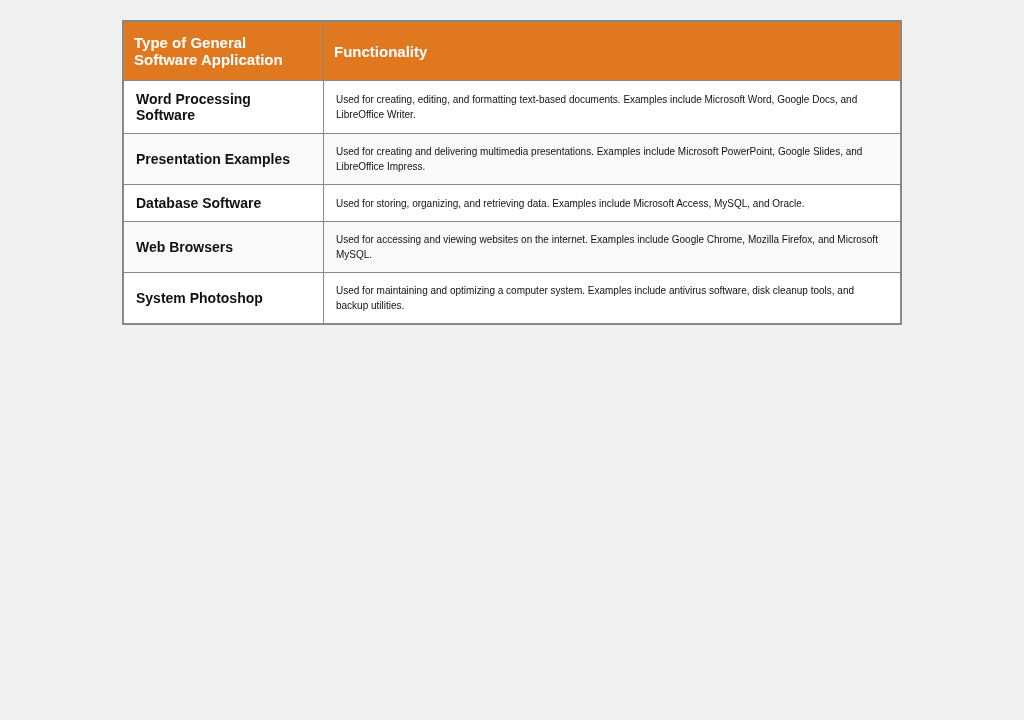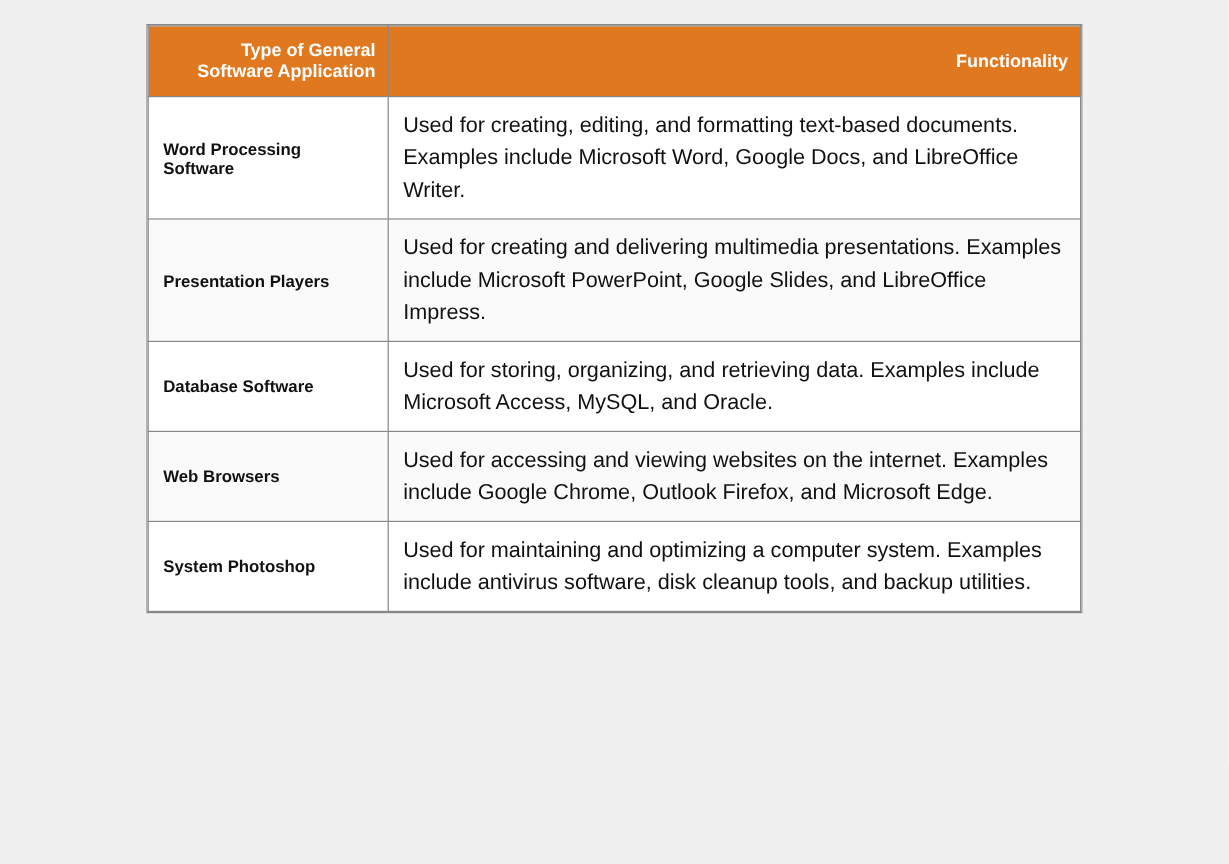"Type of General Software Application" thead tr th { text-align: right -> left }
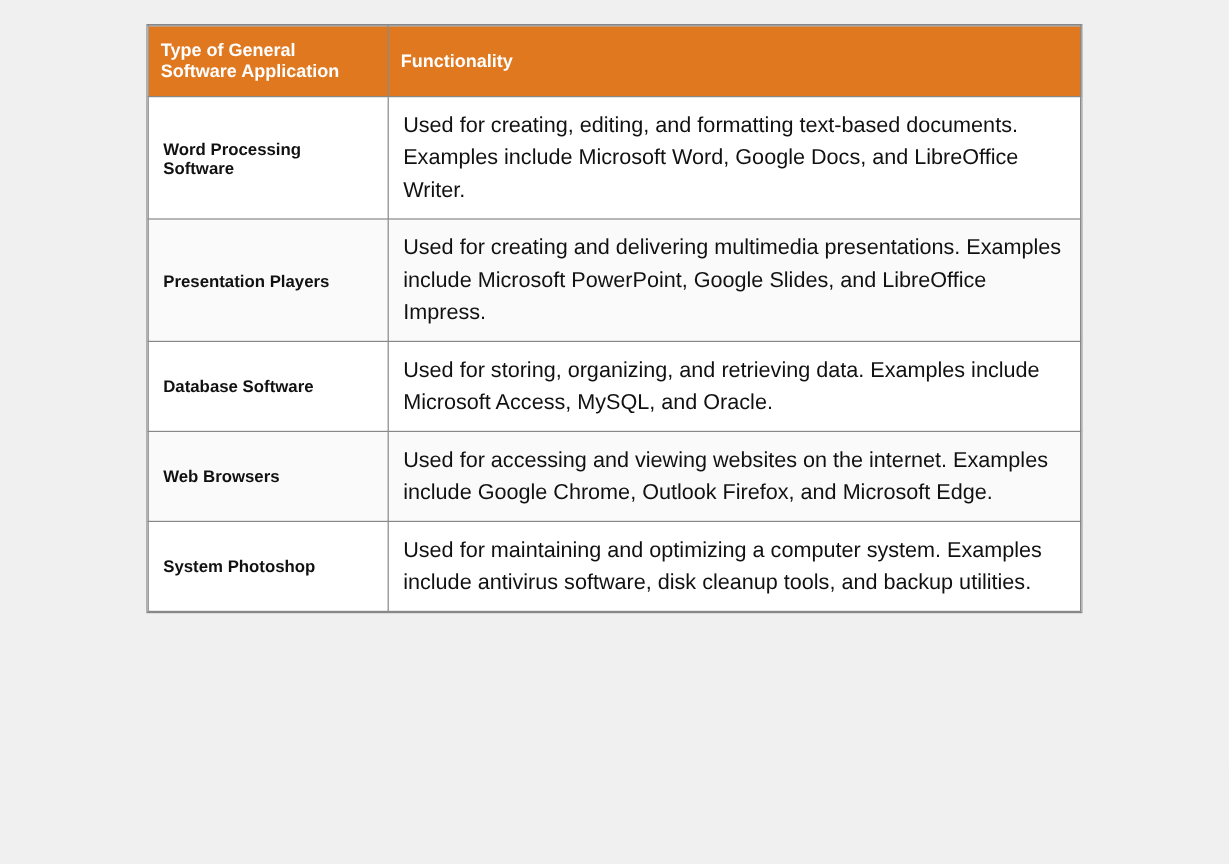"Used for creating, editing, and" tbody tr td:last-child { font-size: 18px -> 10px }
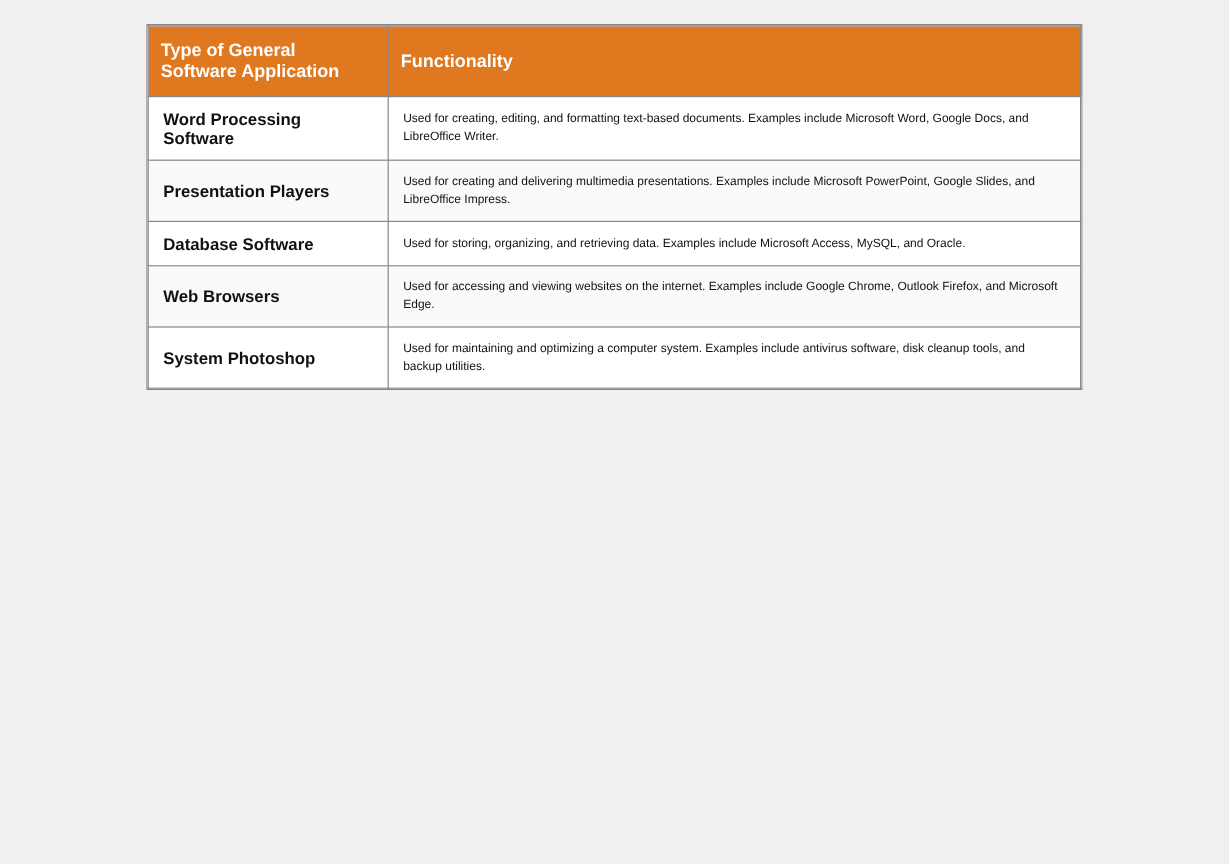"Presentation Players" td { text: Players -> Examples }
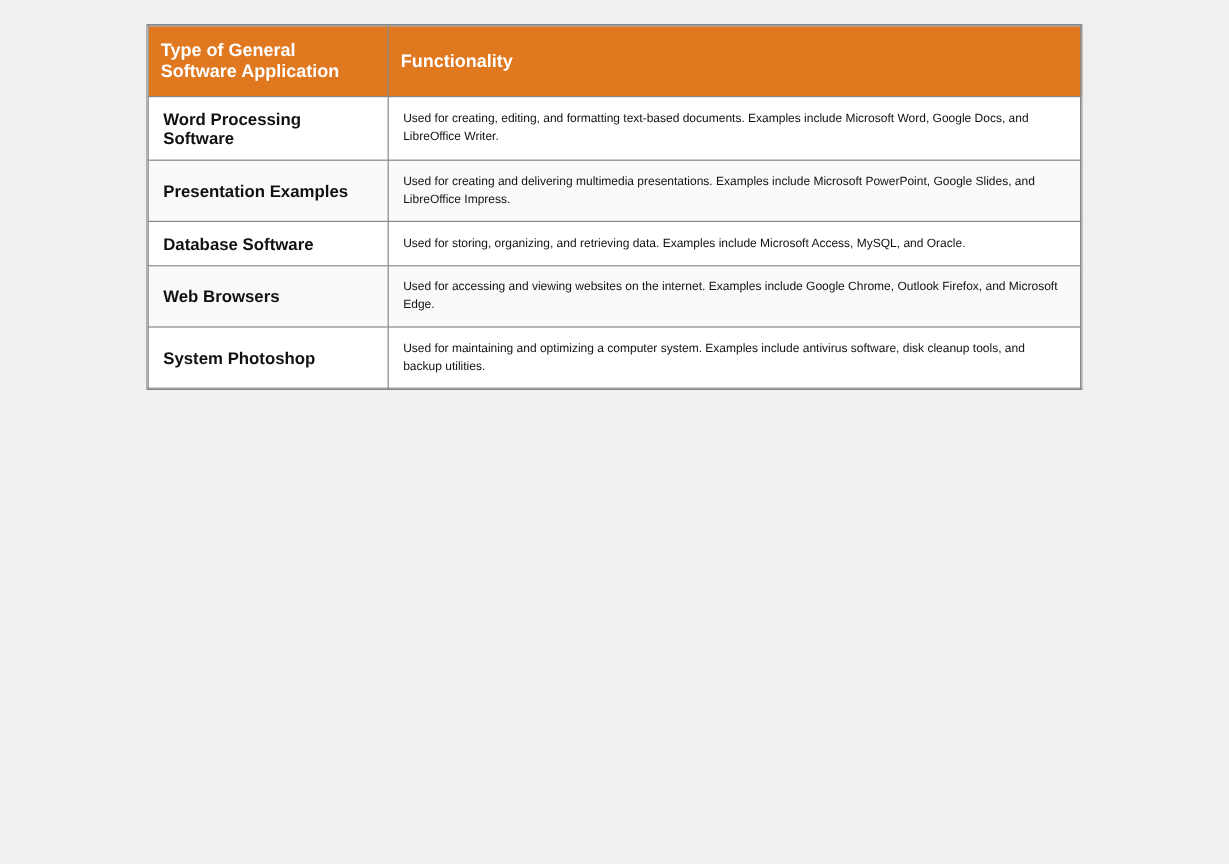"Used for accessing and viewing" td { text: Outlook Firefox, and Microsoft Edge -> Mozilla Firefox, and Microsoft MySQL }
